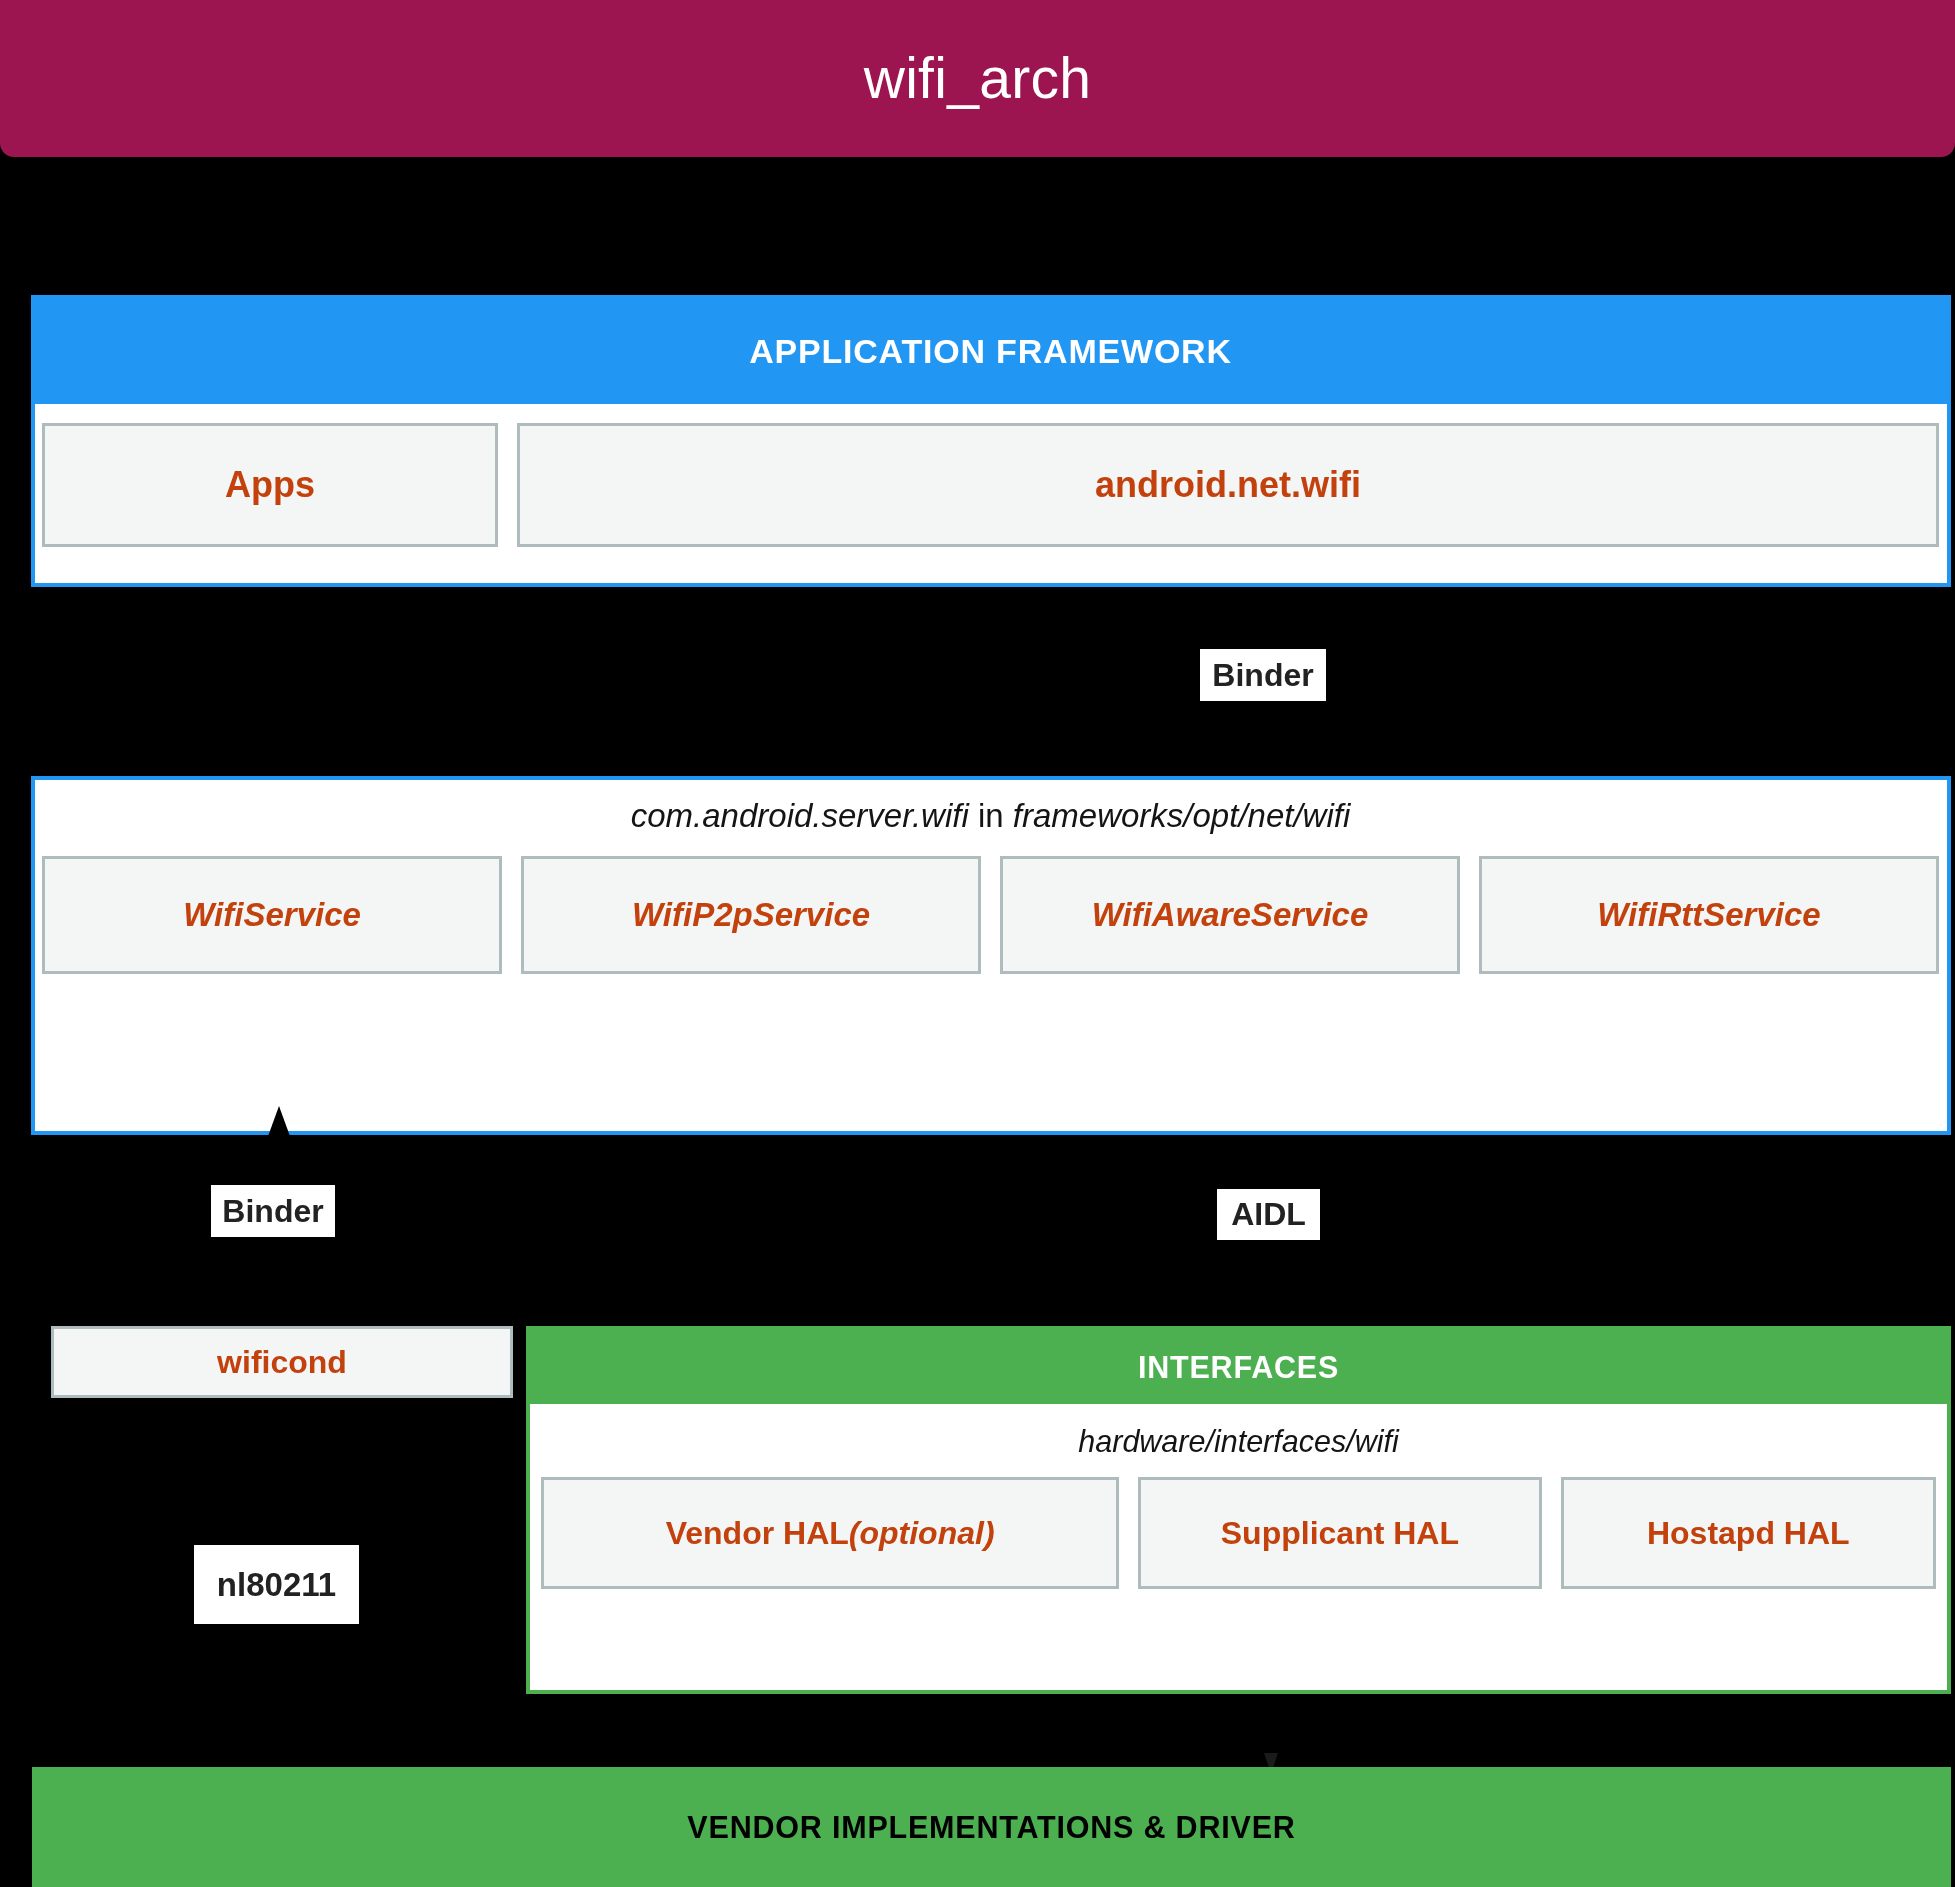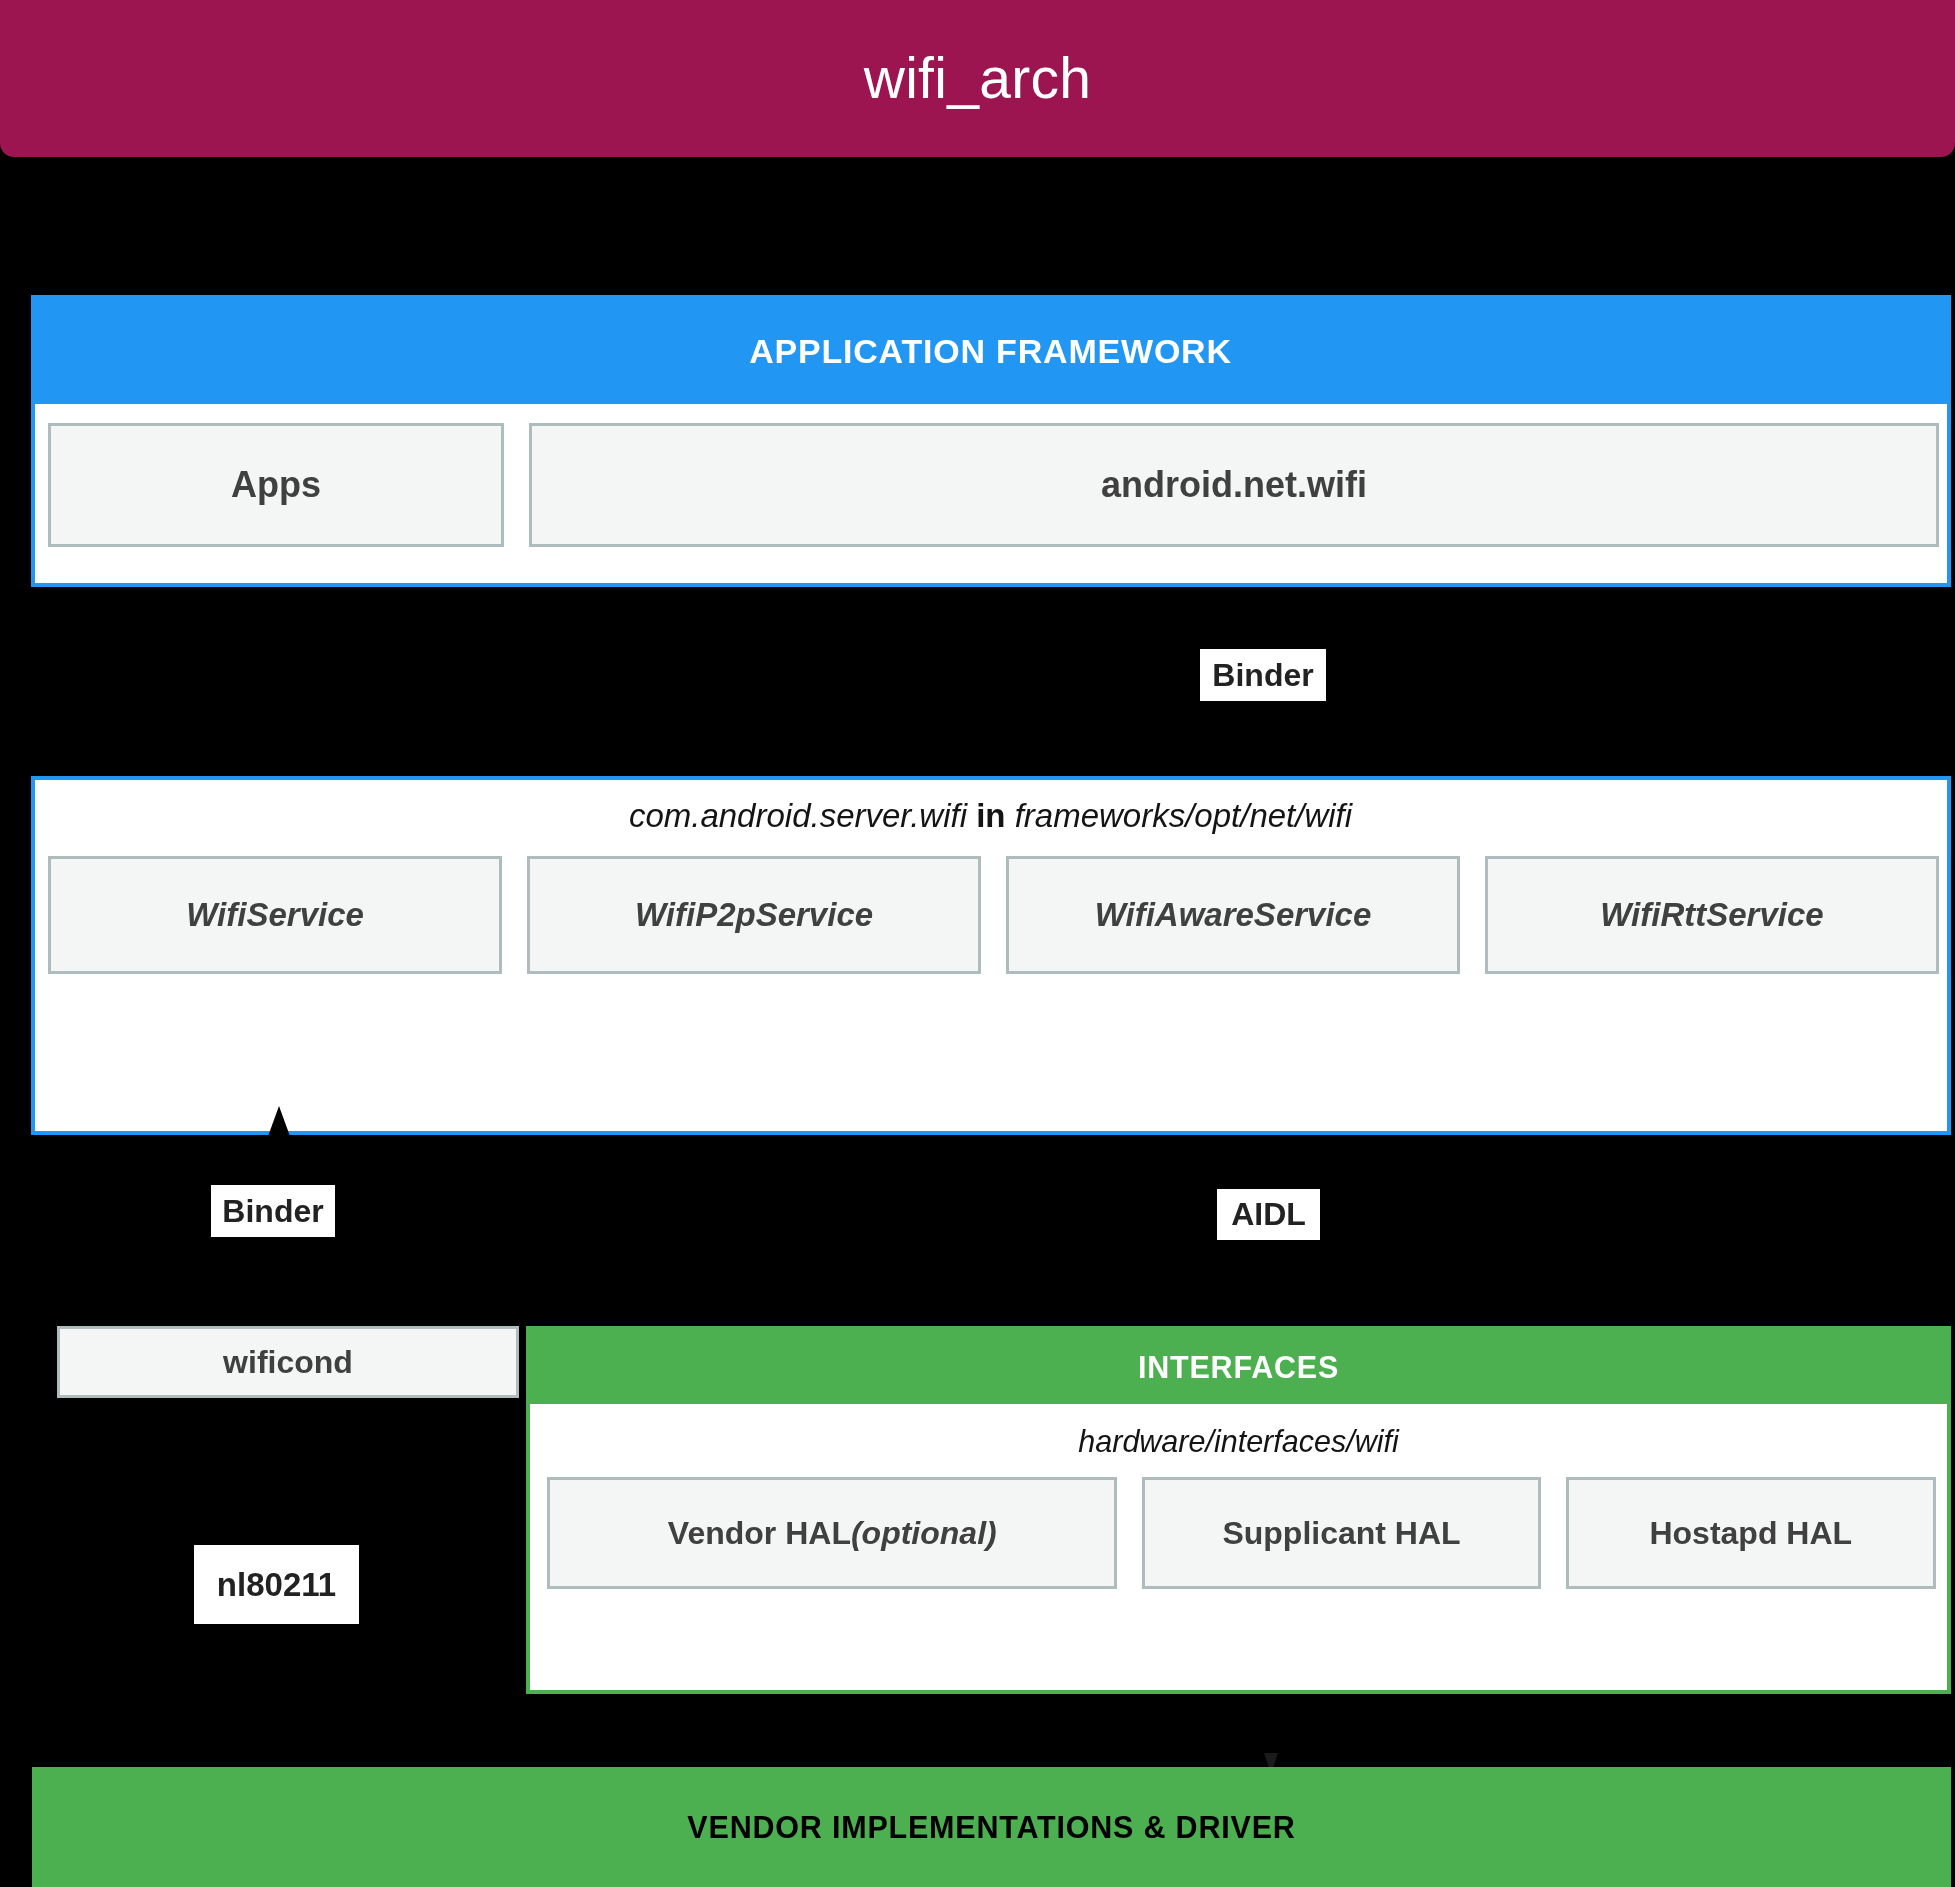"Apps" .comp-box { color: #404040 -> #c2410c; margin-left: 6px -> none }
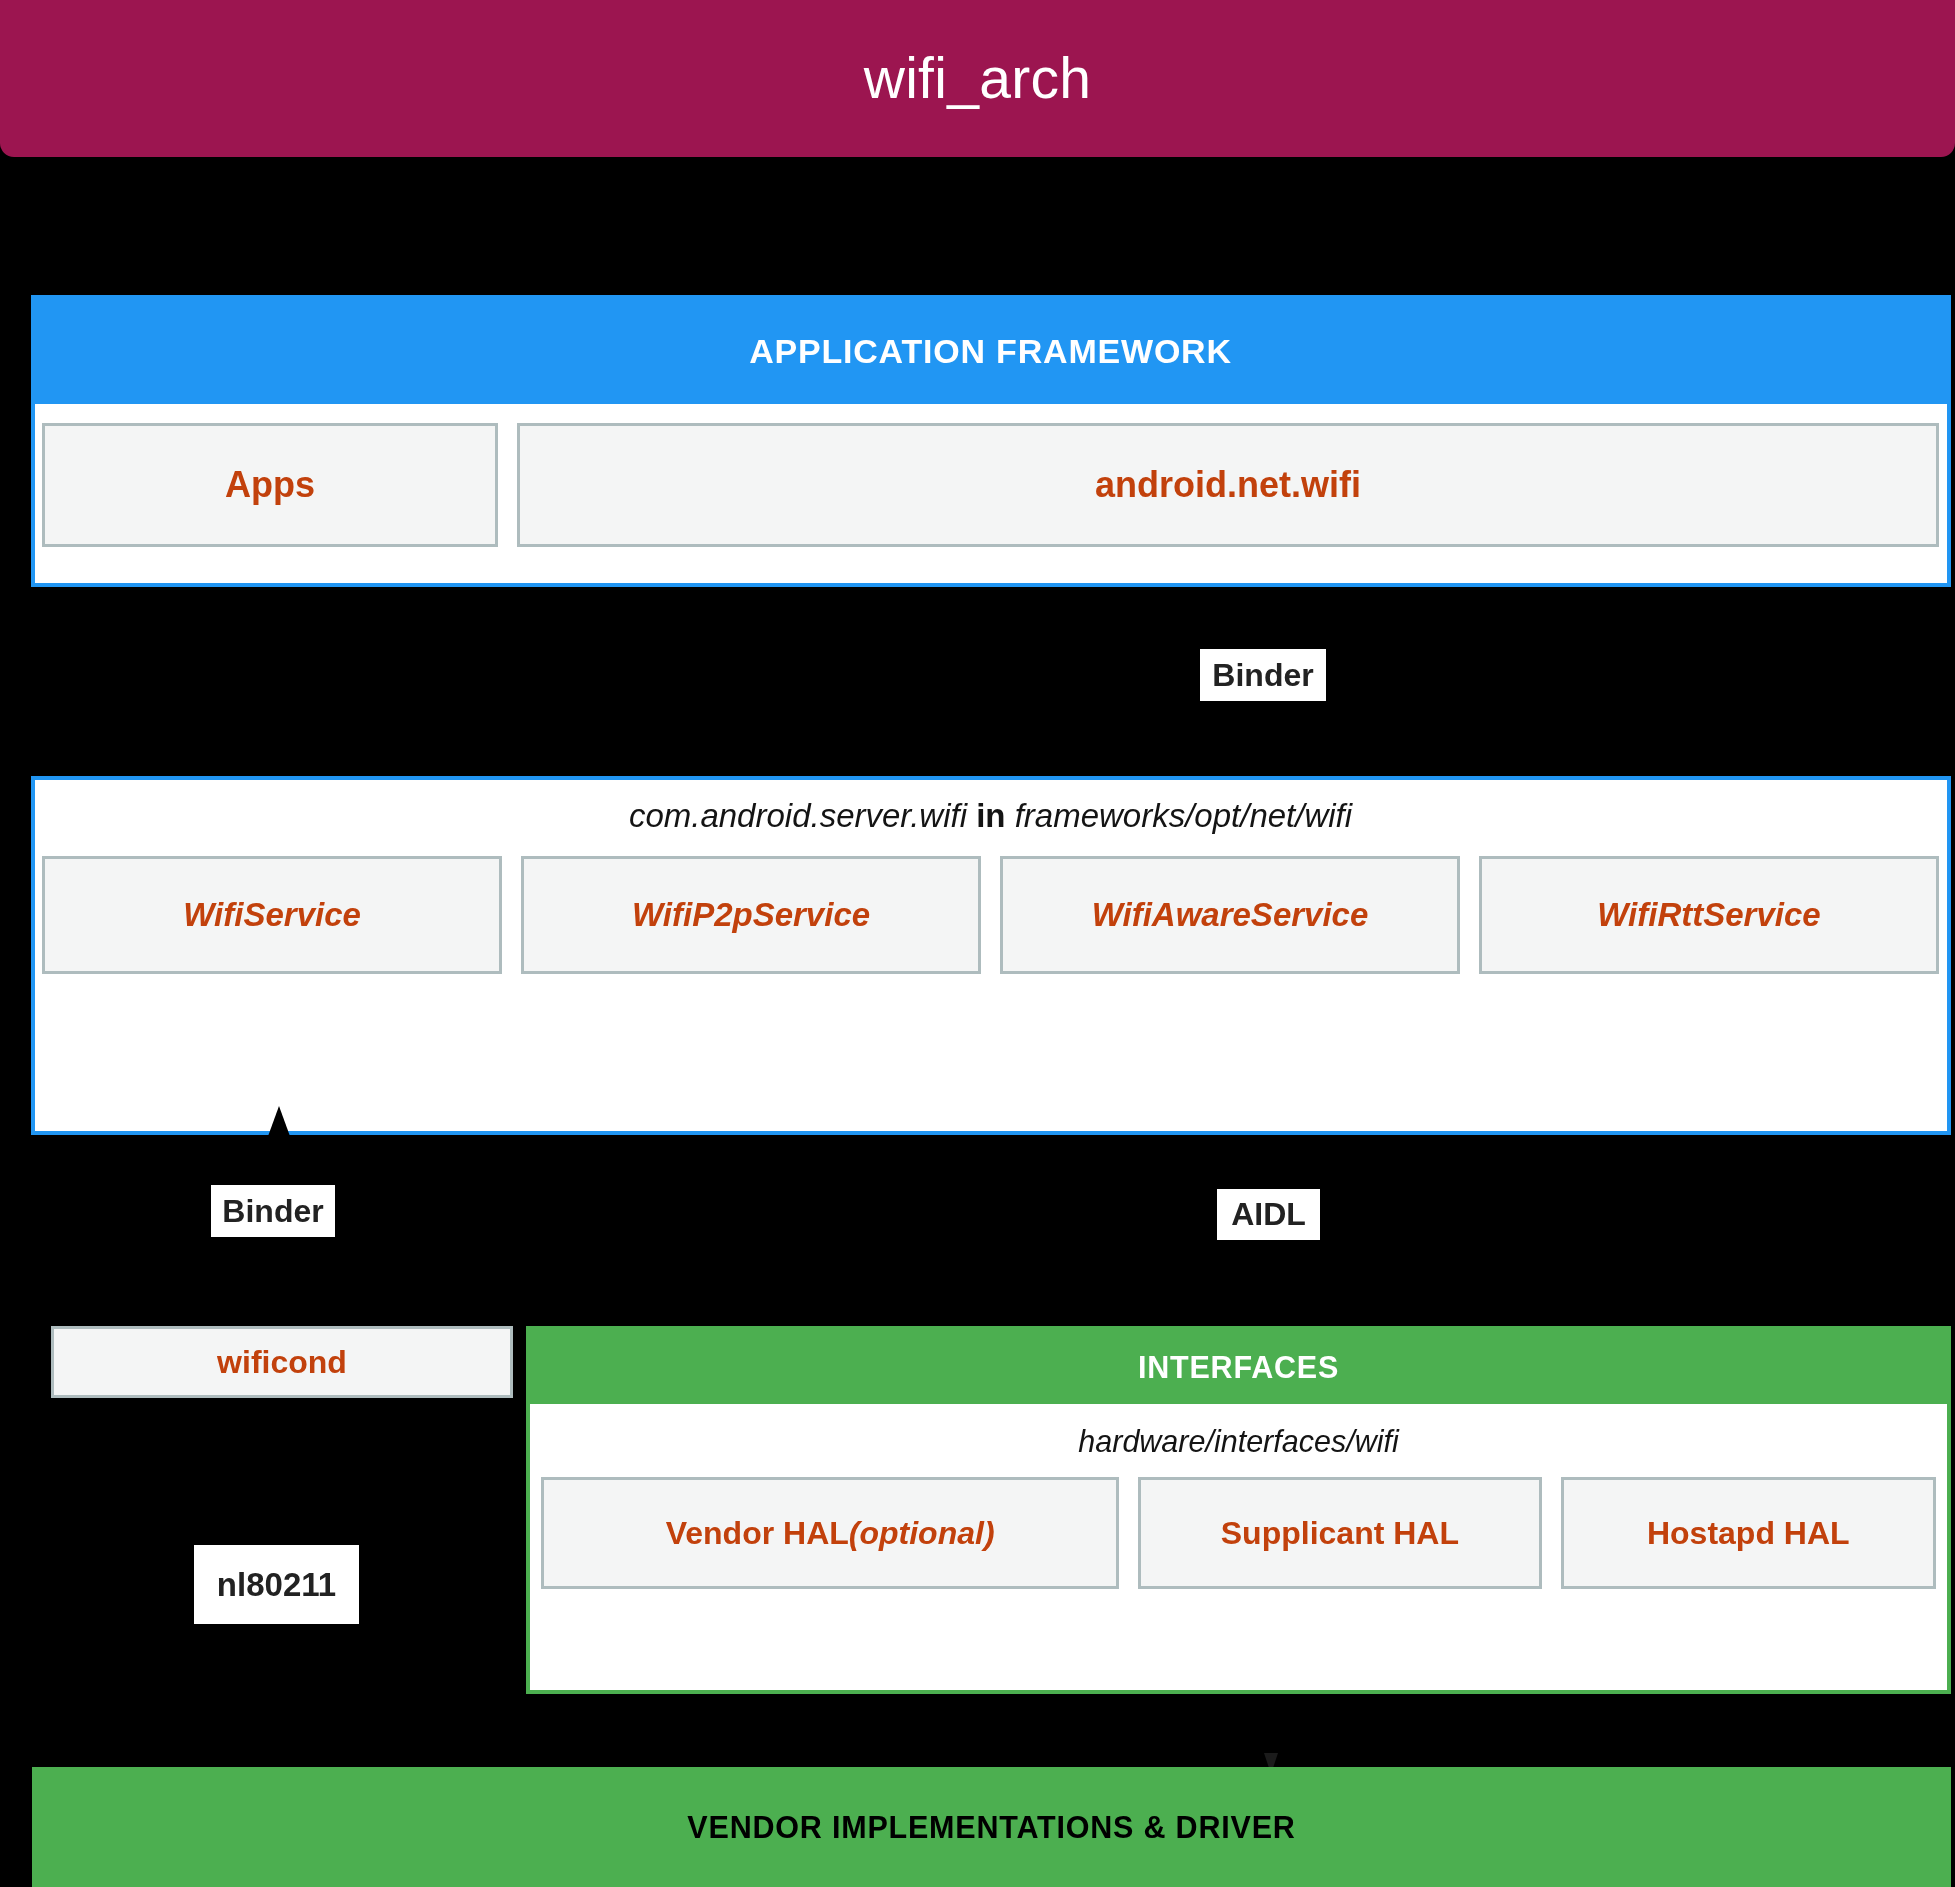"in" .path-note b { font-weight: bold -> normal }
